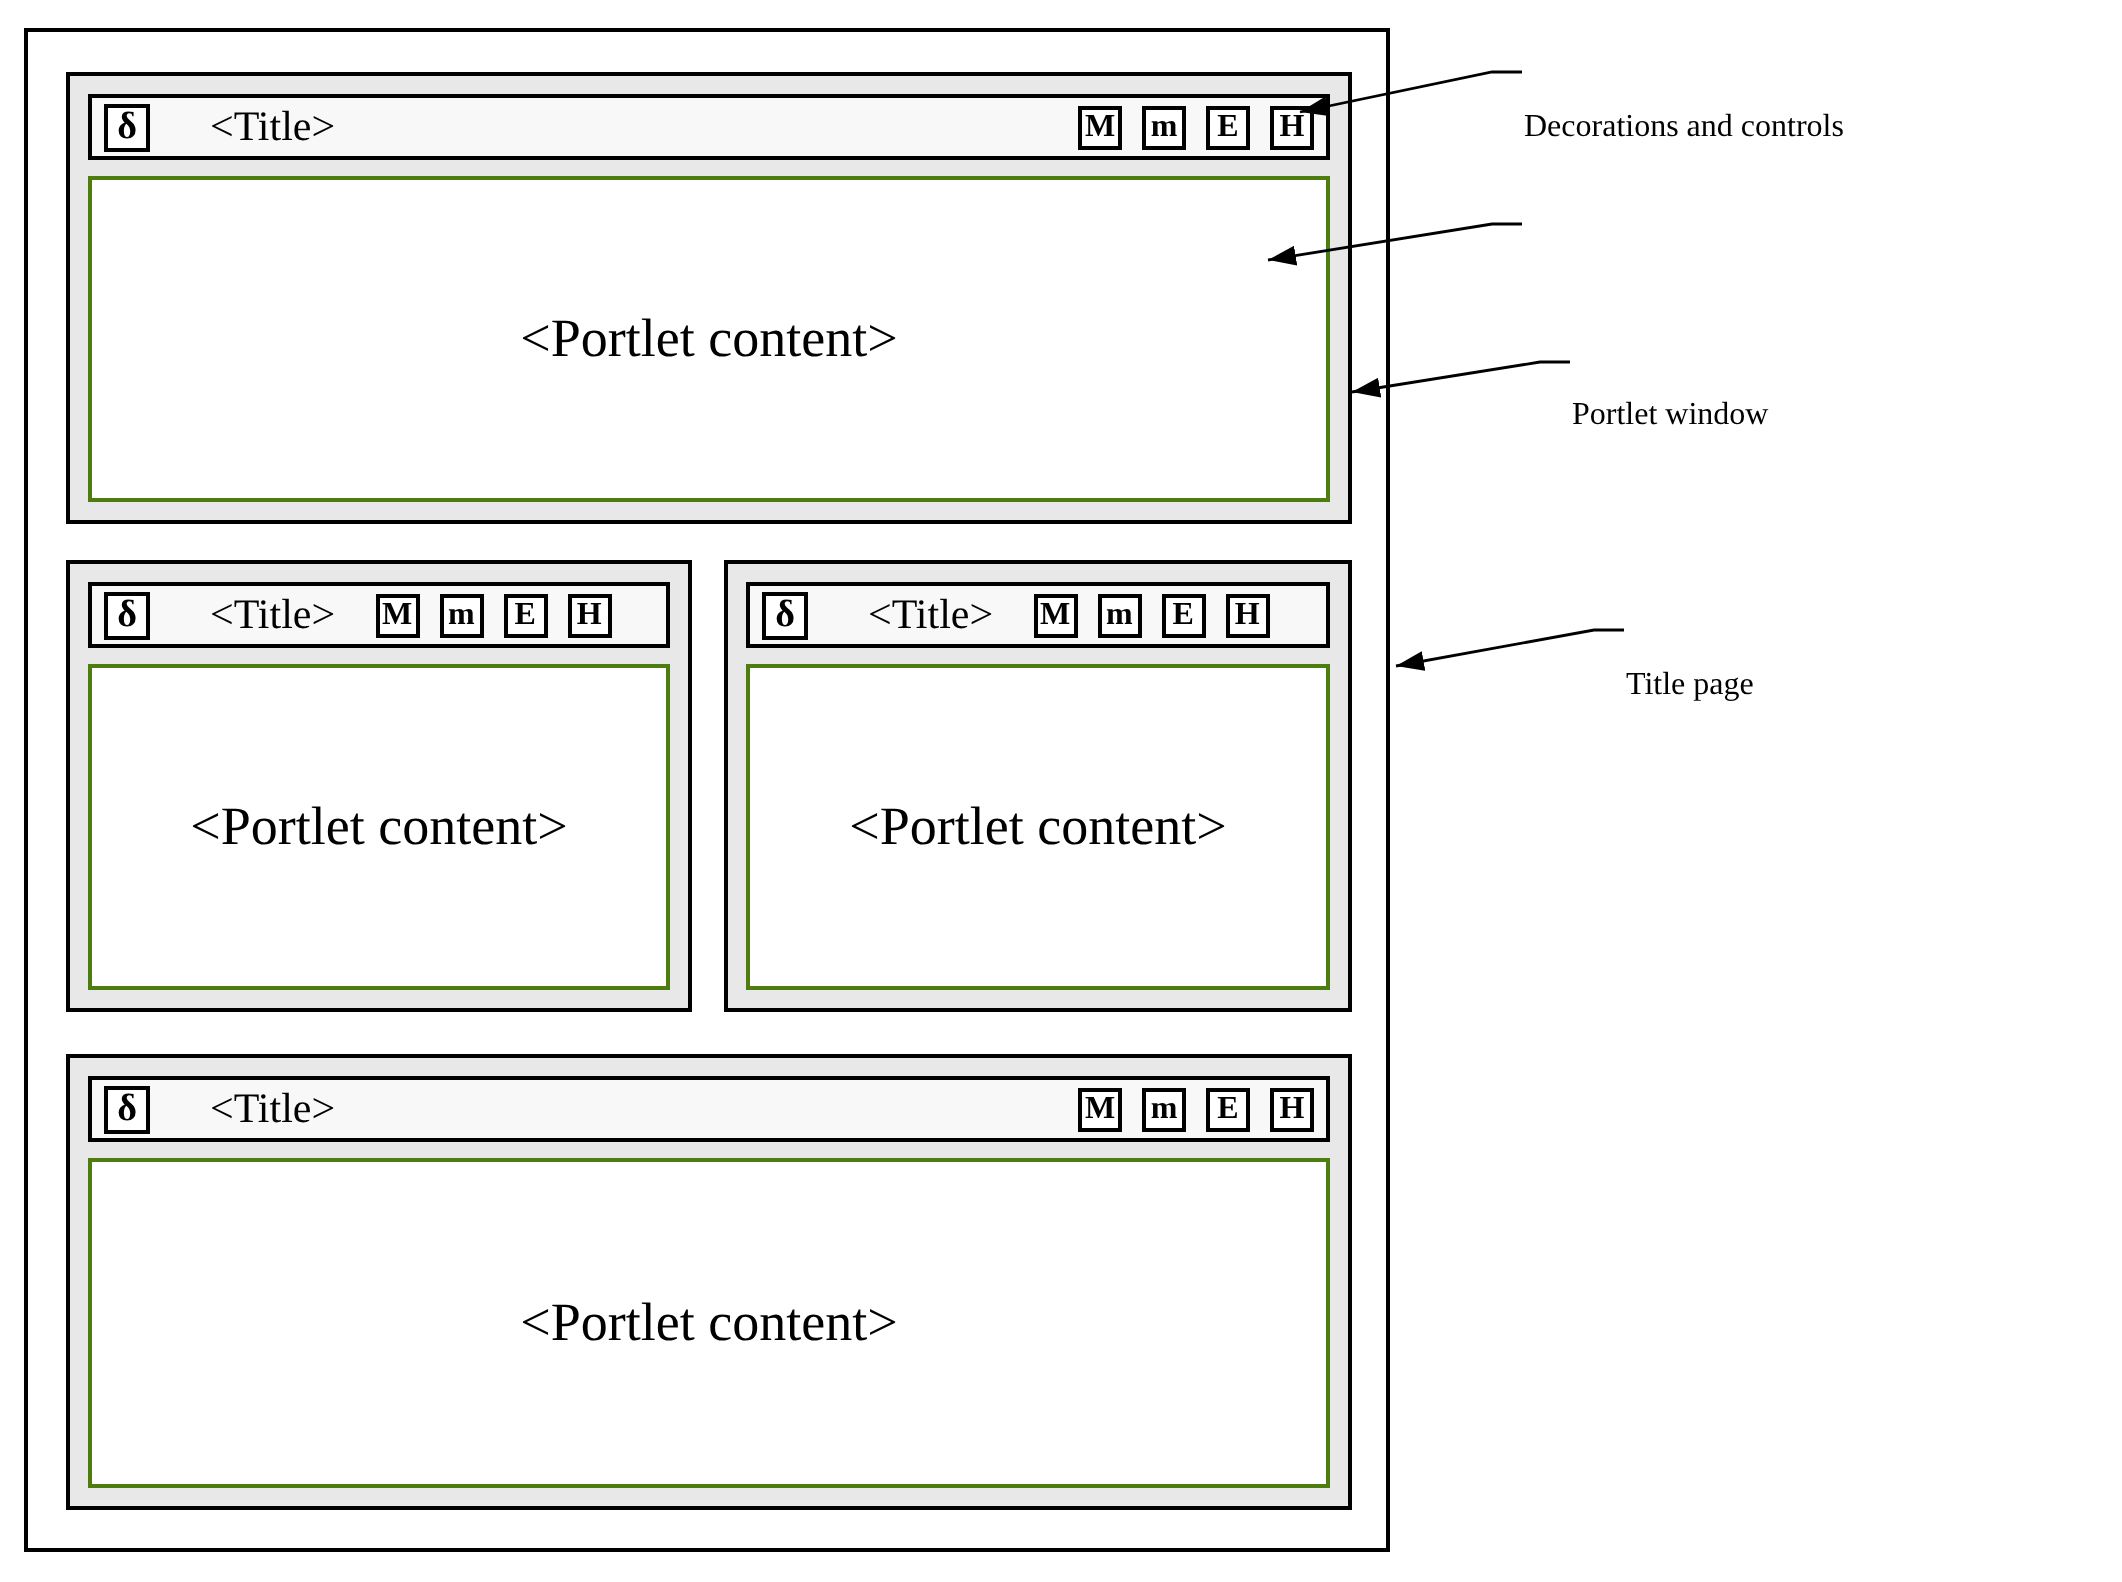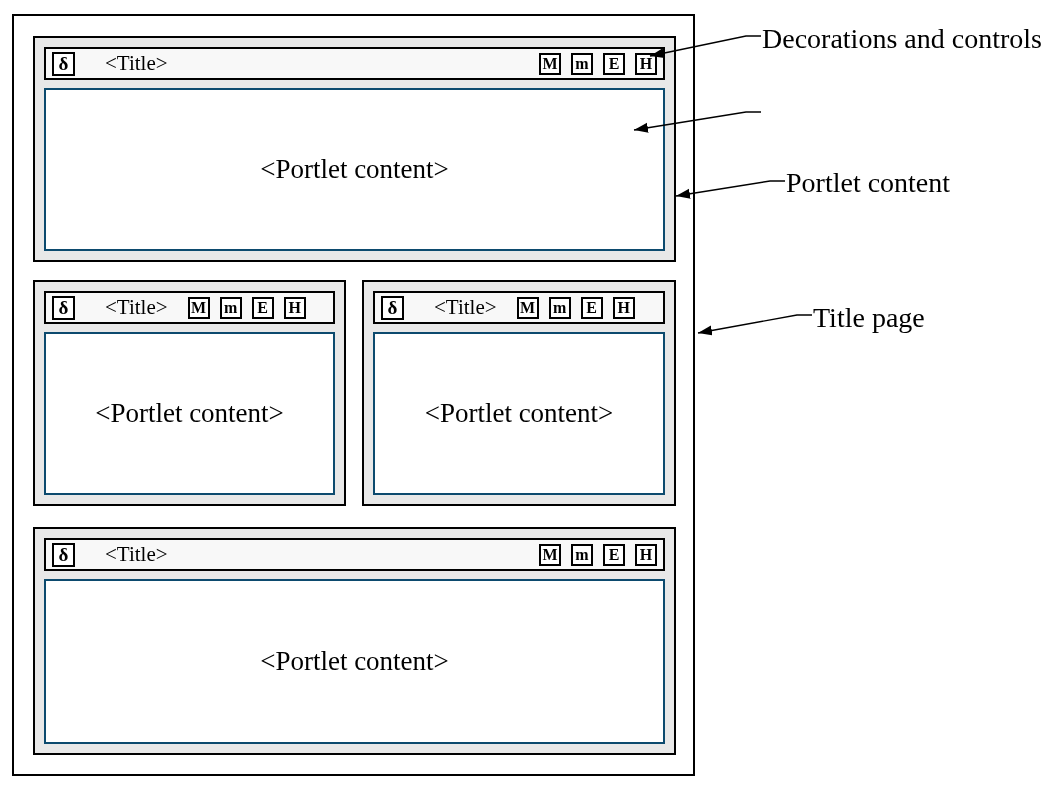"Decorations and controls" .annotation { font-size: 28px -> 16px; margin-top: none -> 32px }
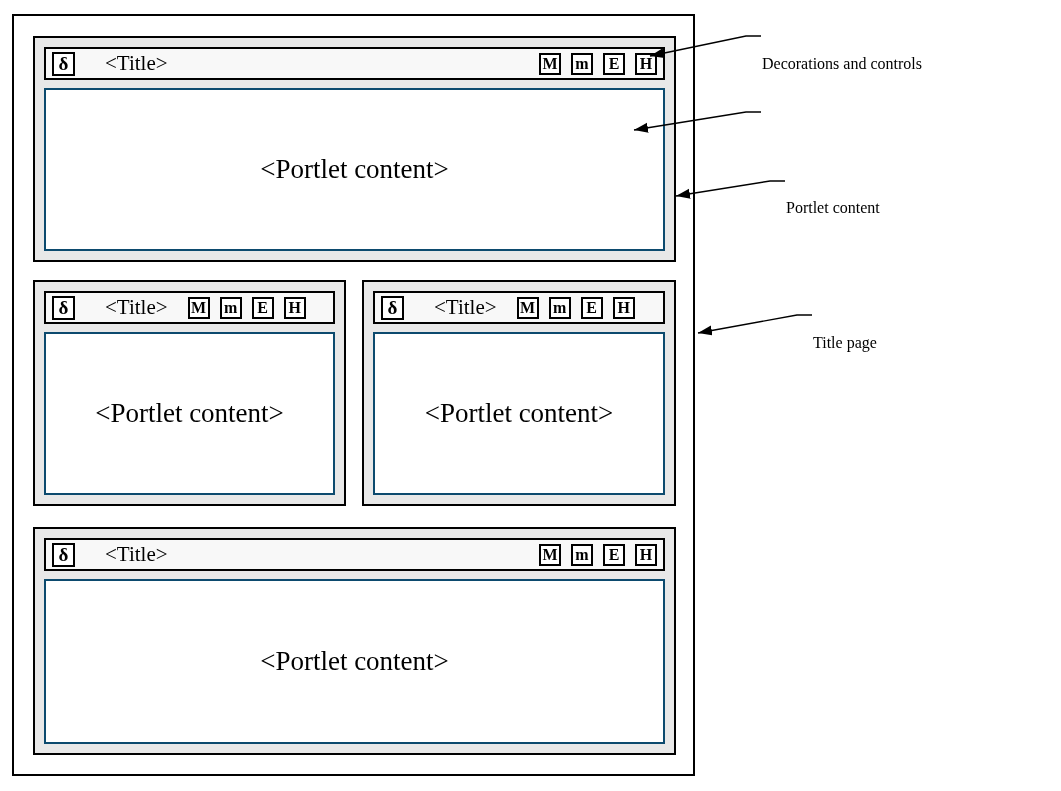"<Portlet content>" .content { border: 2px solid #0c4a6e -> 2px solid #4d7c0f }
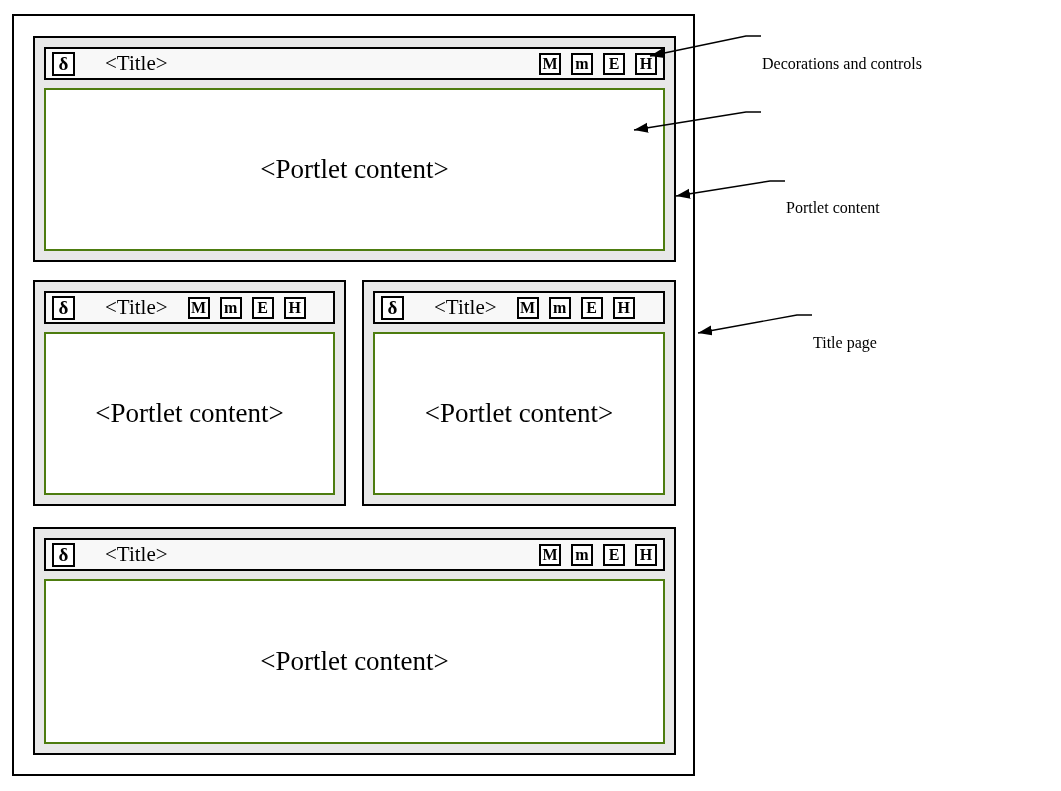"Portlet content" div.annotation { text: content -> window }
